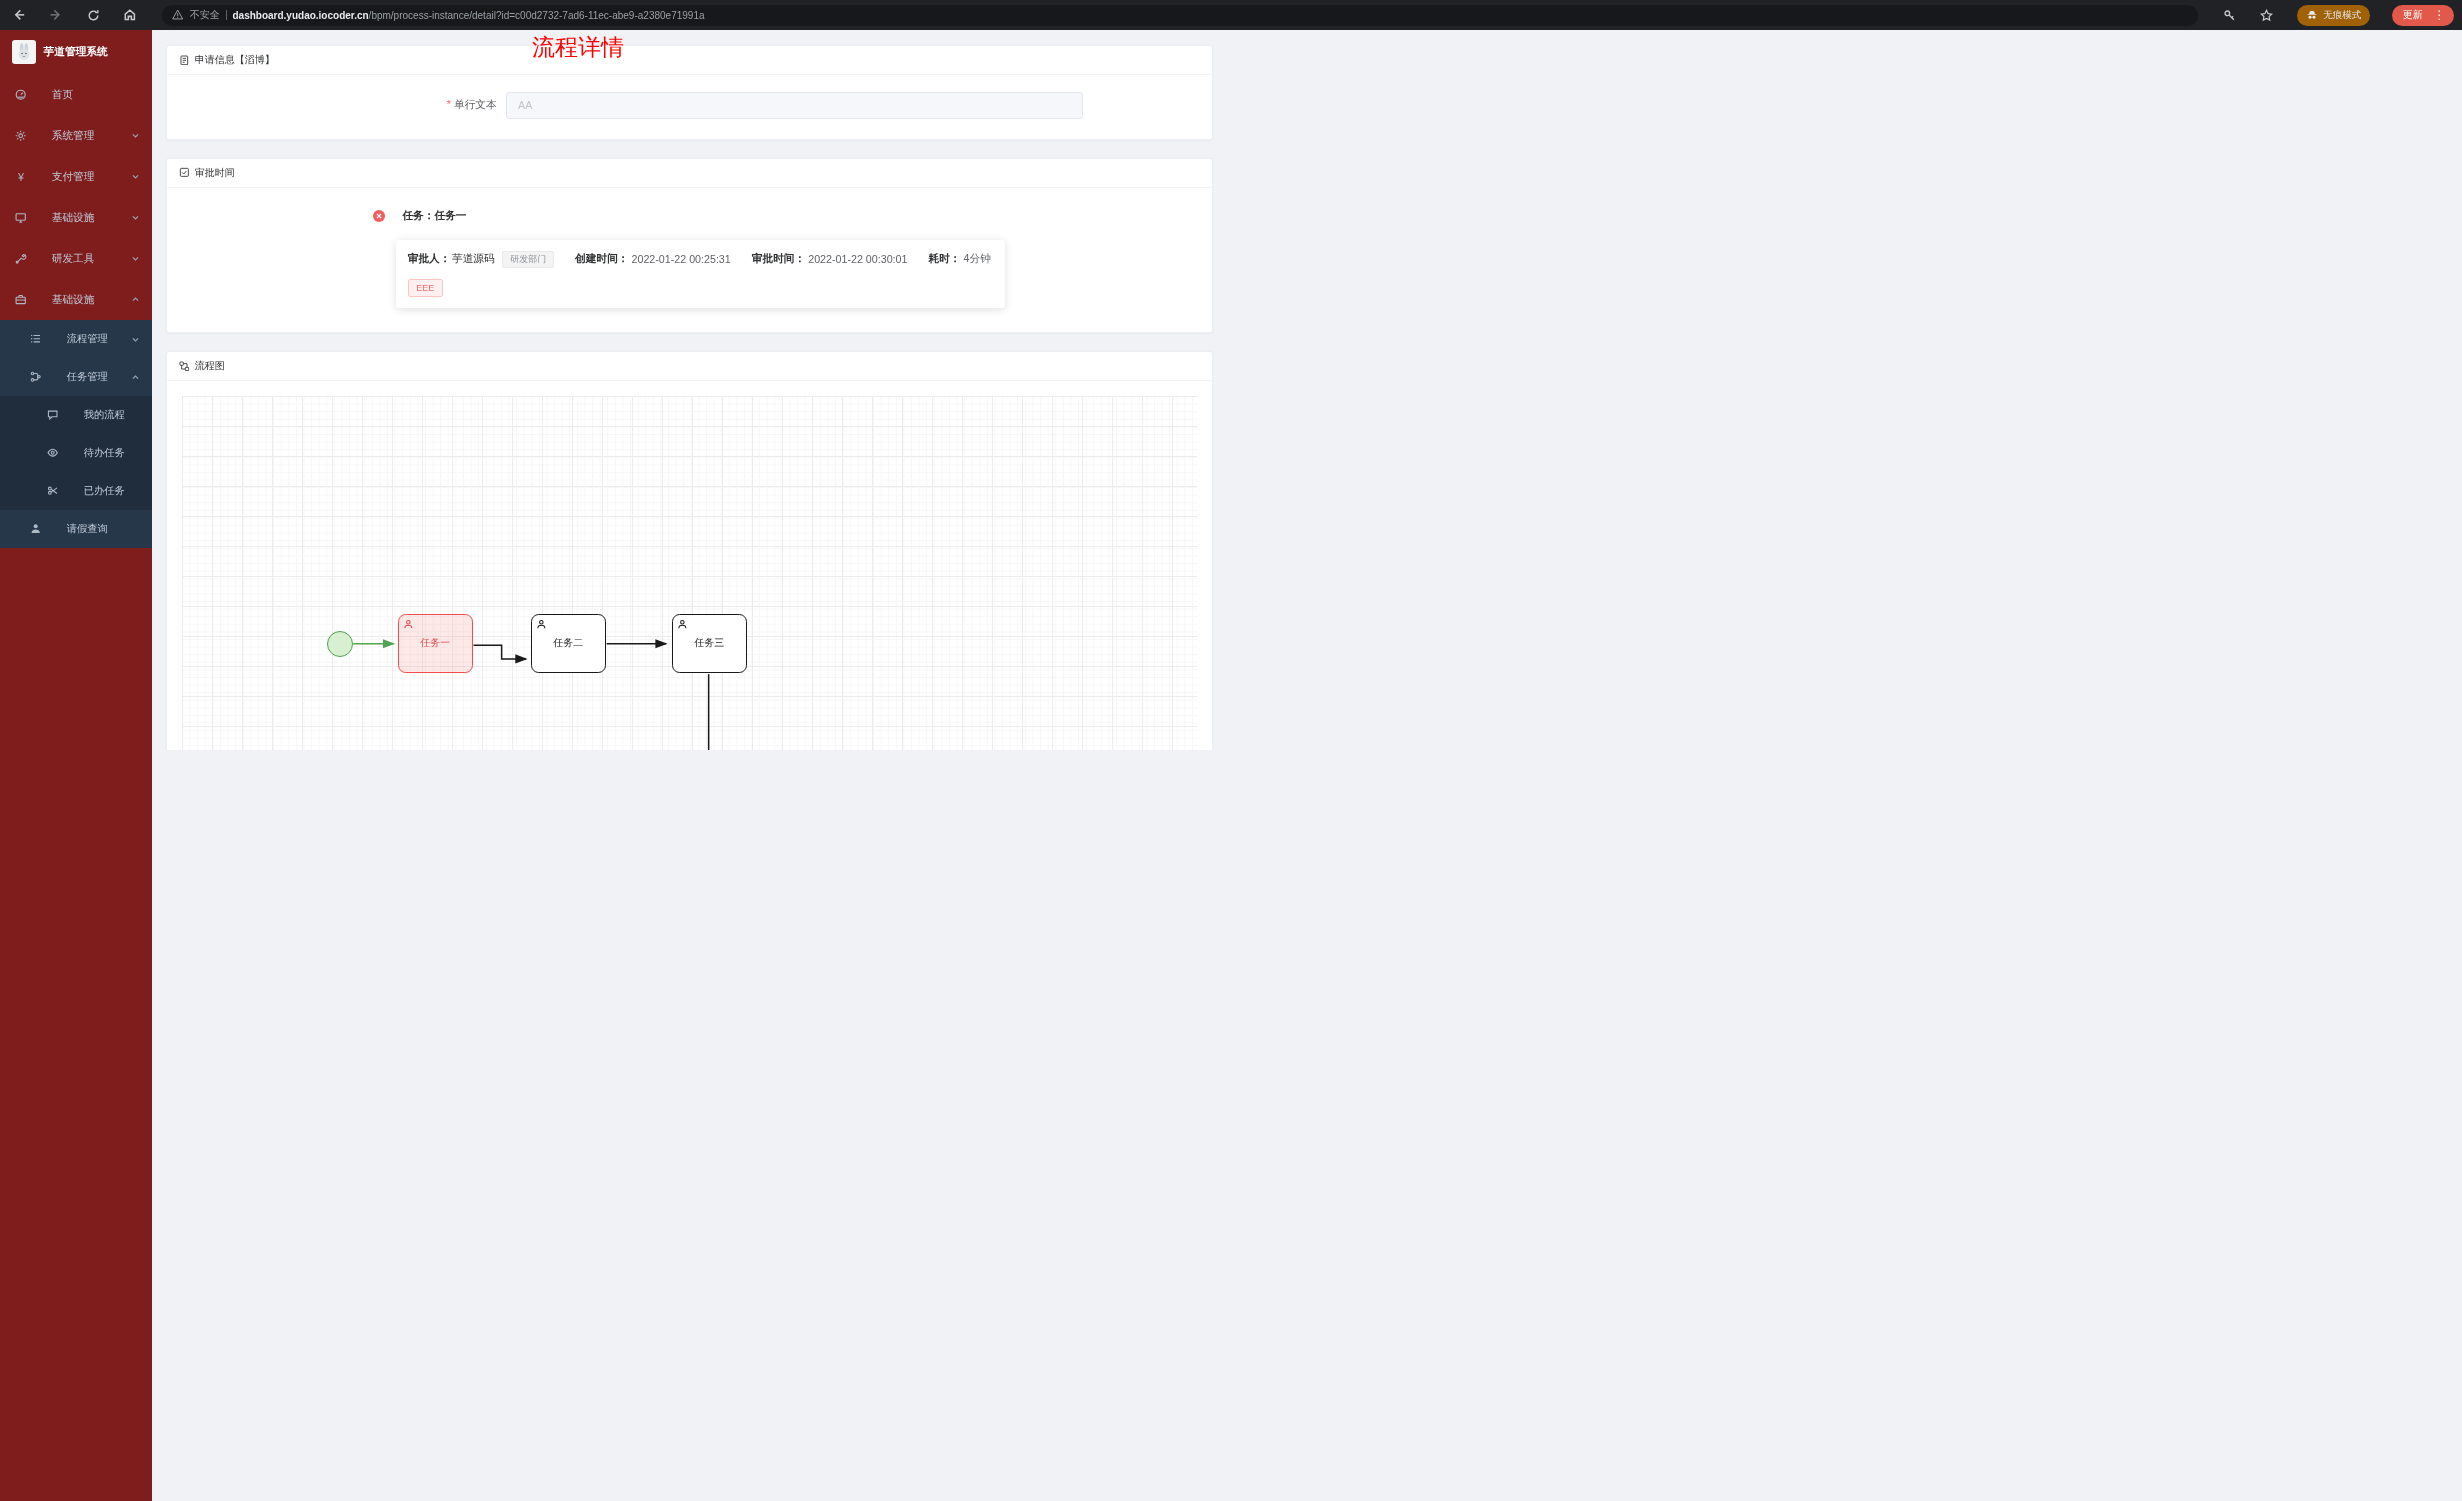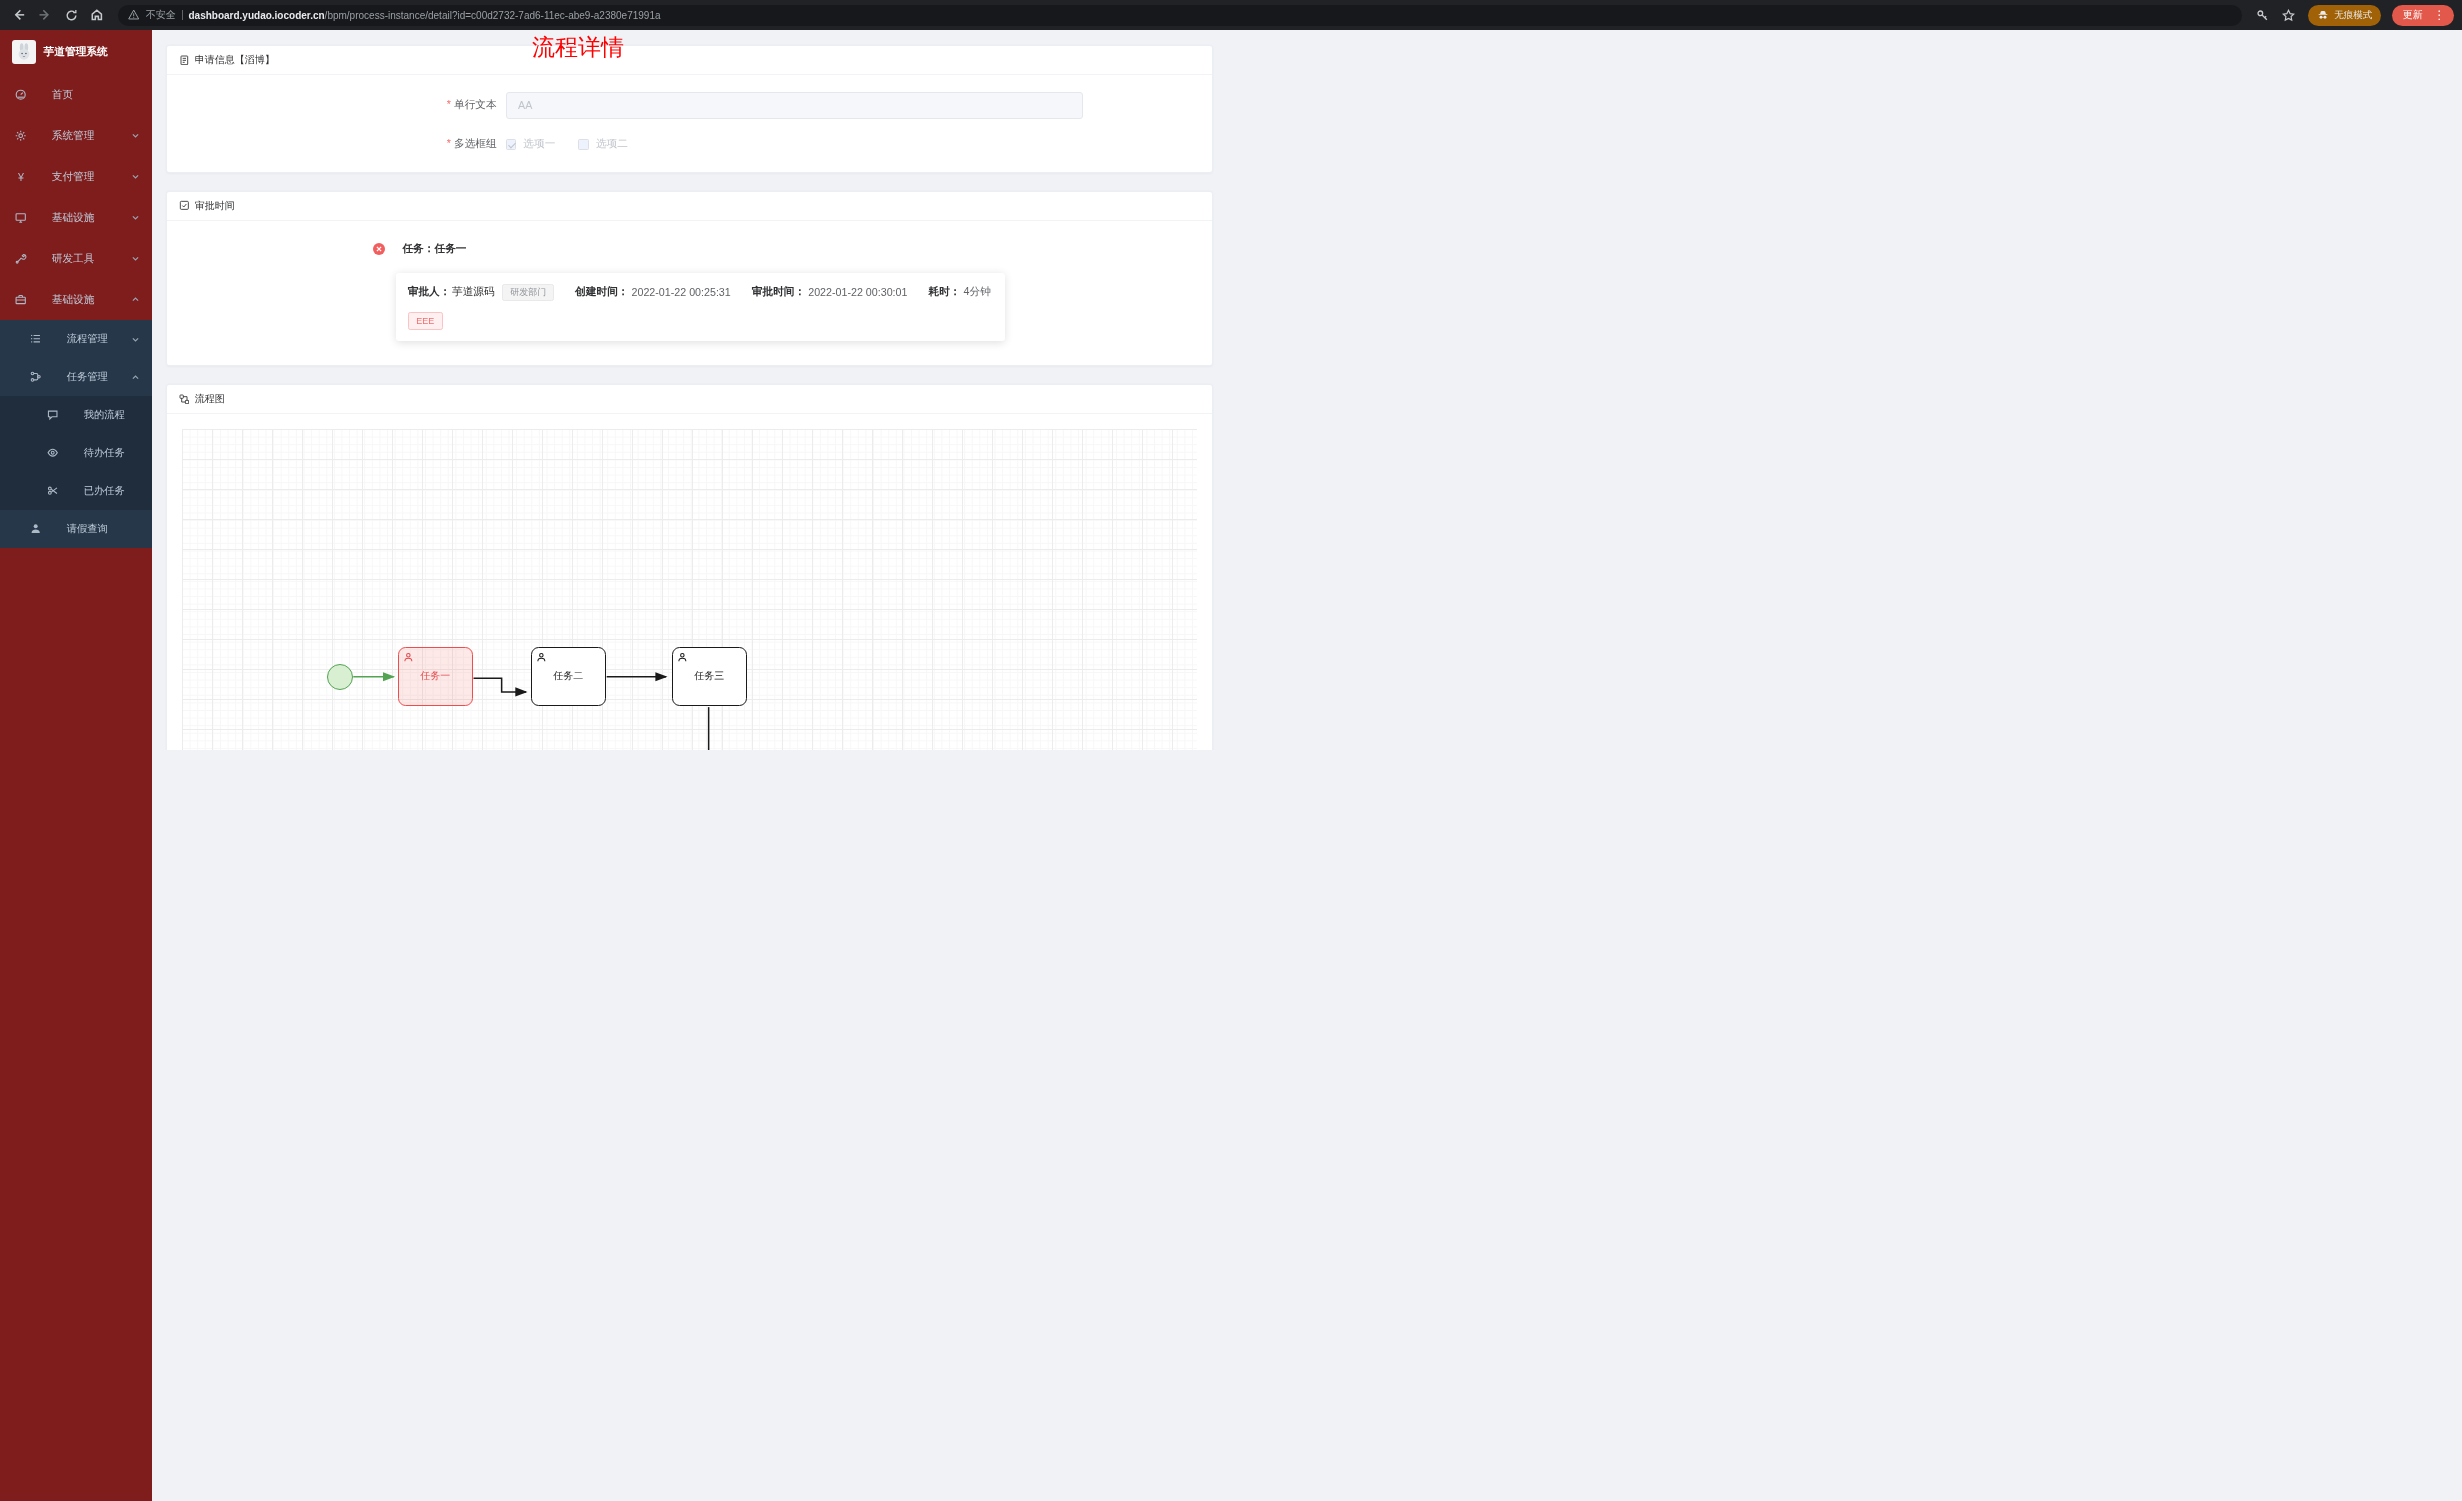"不安全" .chrome { gap: 3px -> 14px }
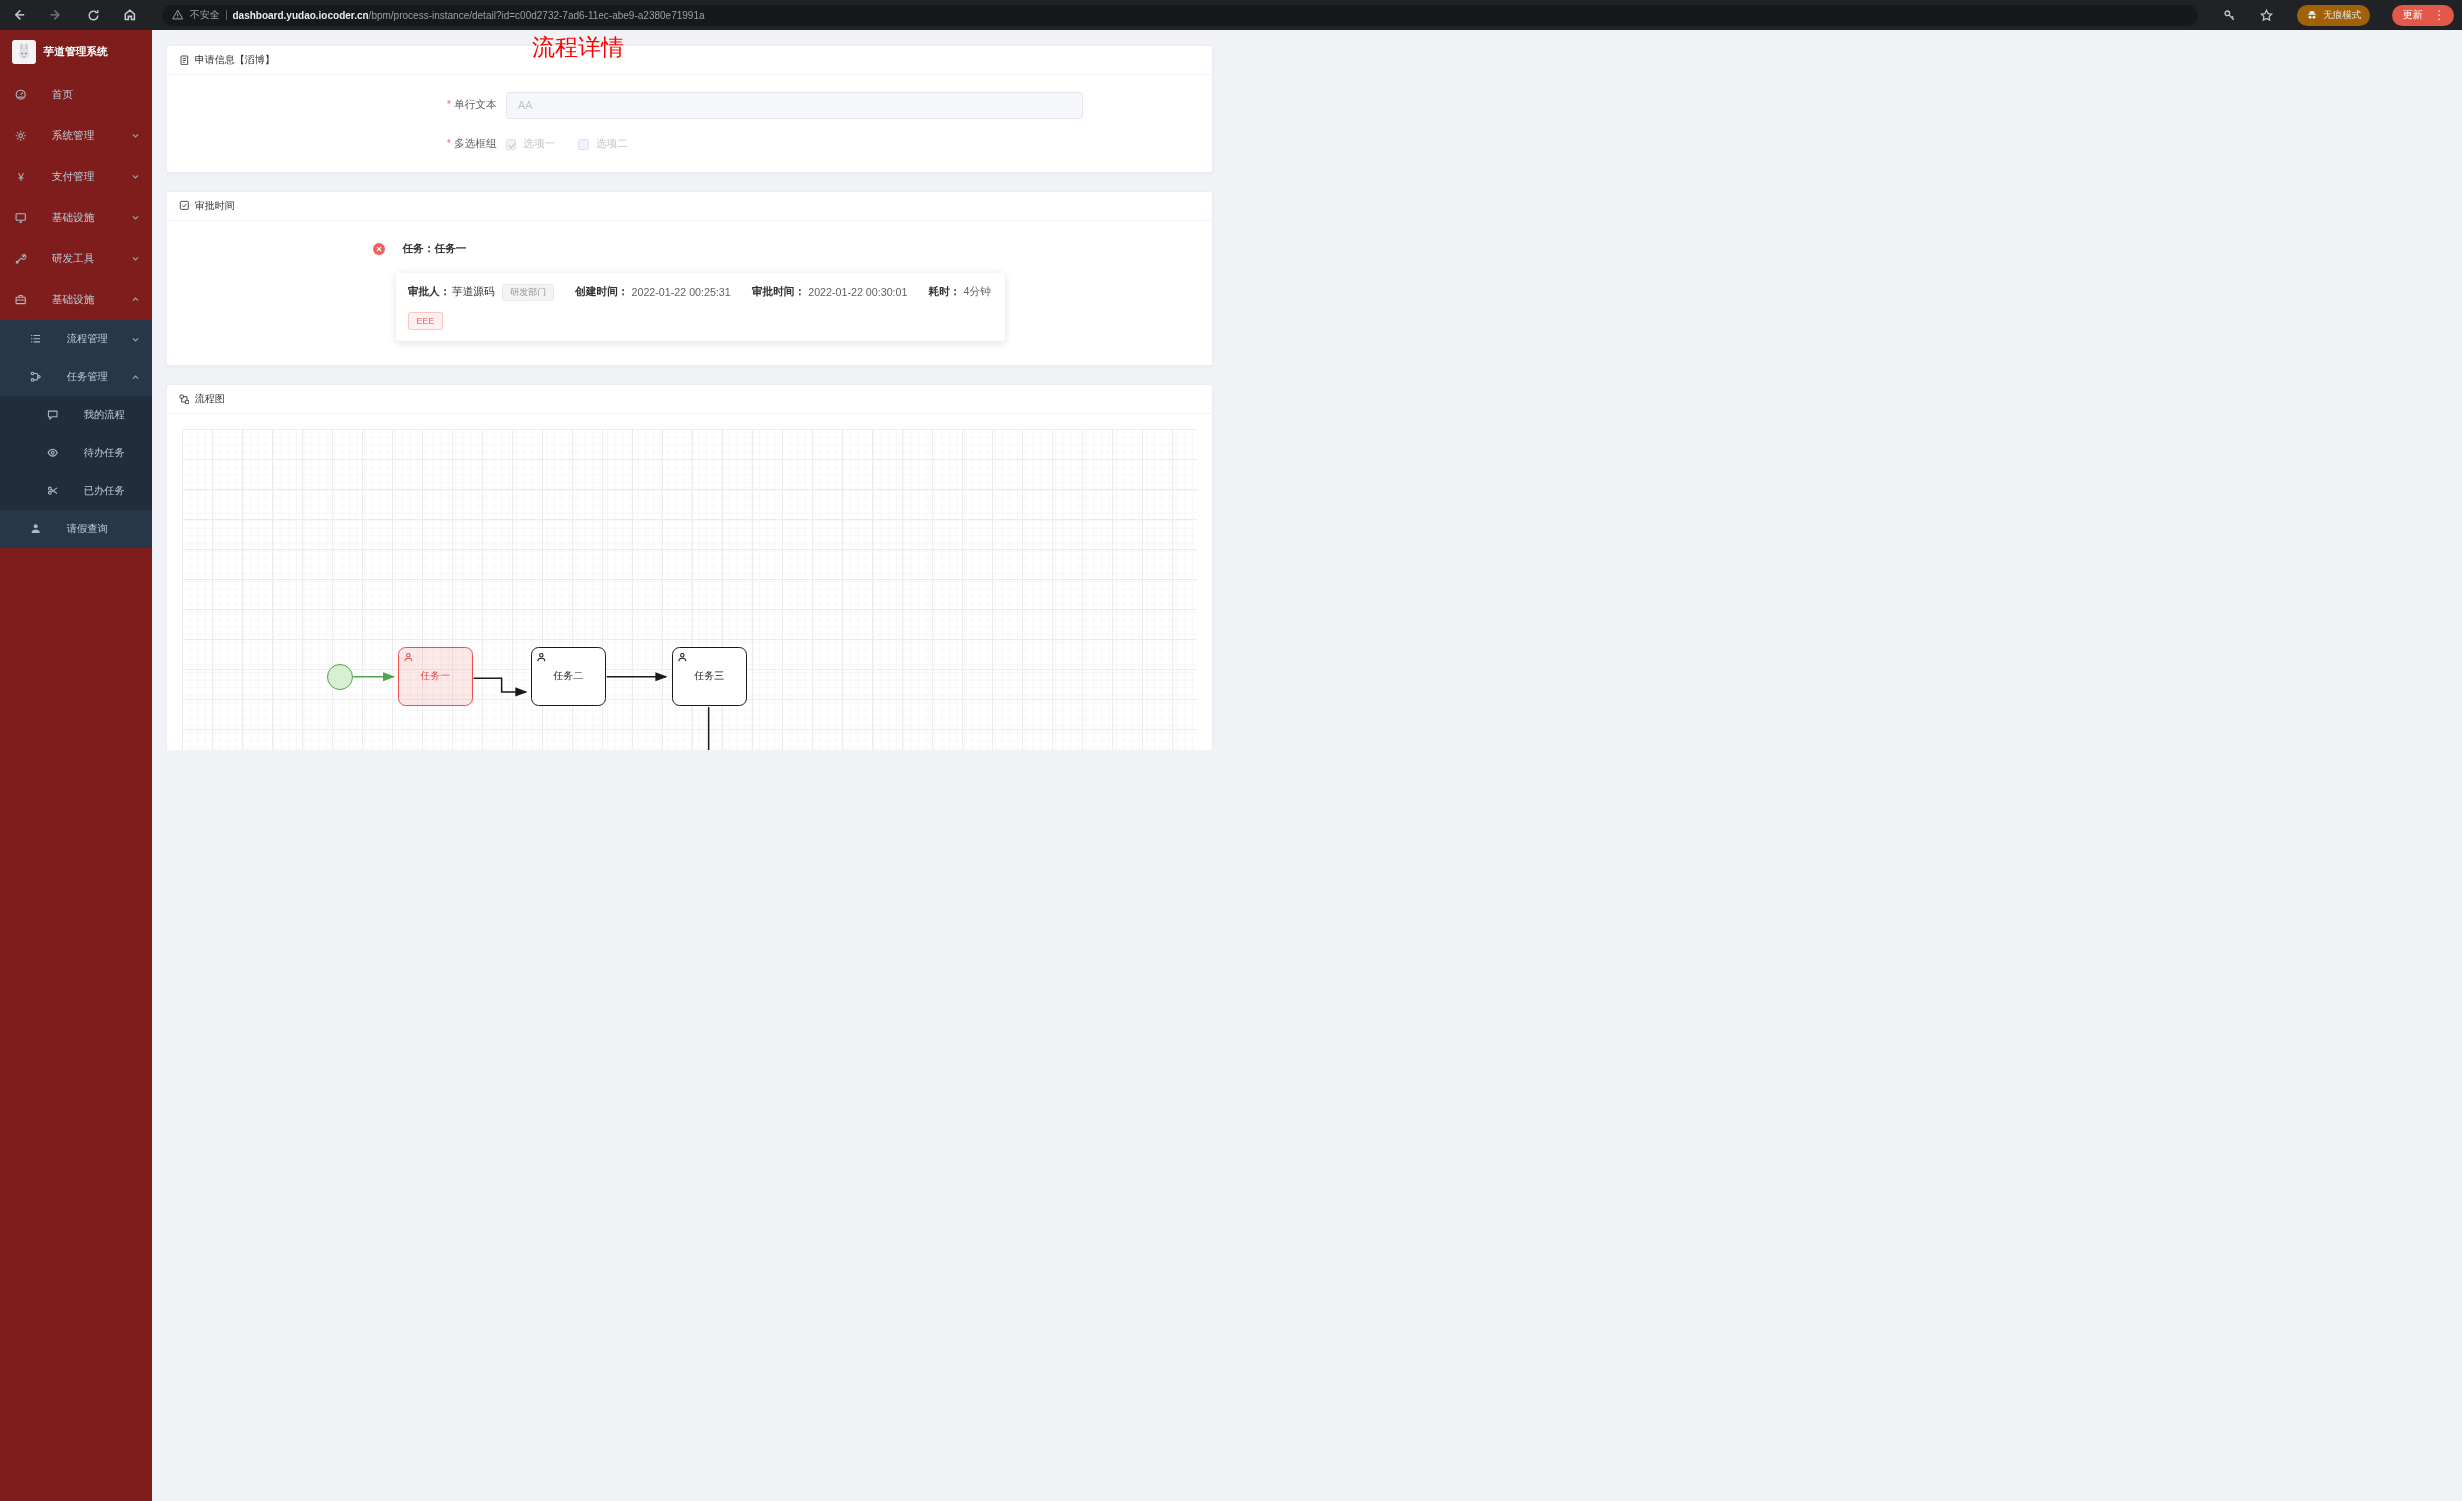"* 多选框组" div.form-row { html: <div> <div><span>*</span><span>多选框组</span></div> <div> <span> <span></span> <span>选项一</span> </span> <span> <span></span> <span>选项二</span> </span> </div> </div> -> none }
